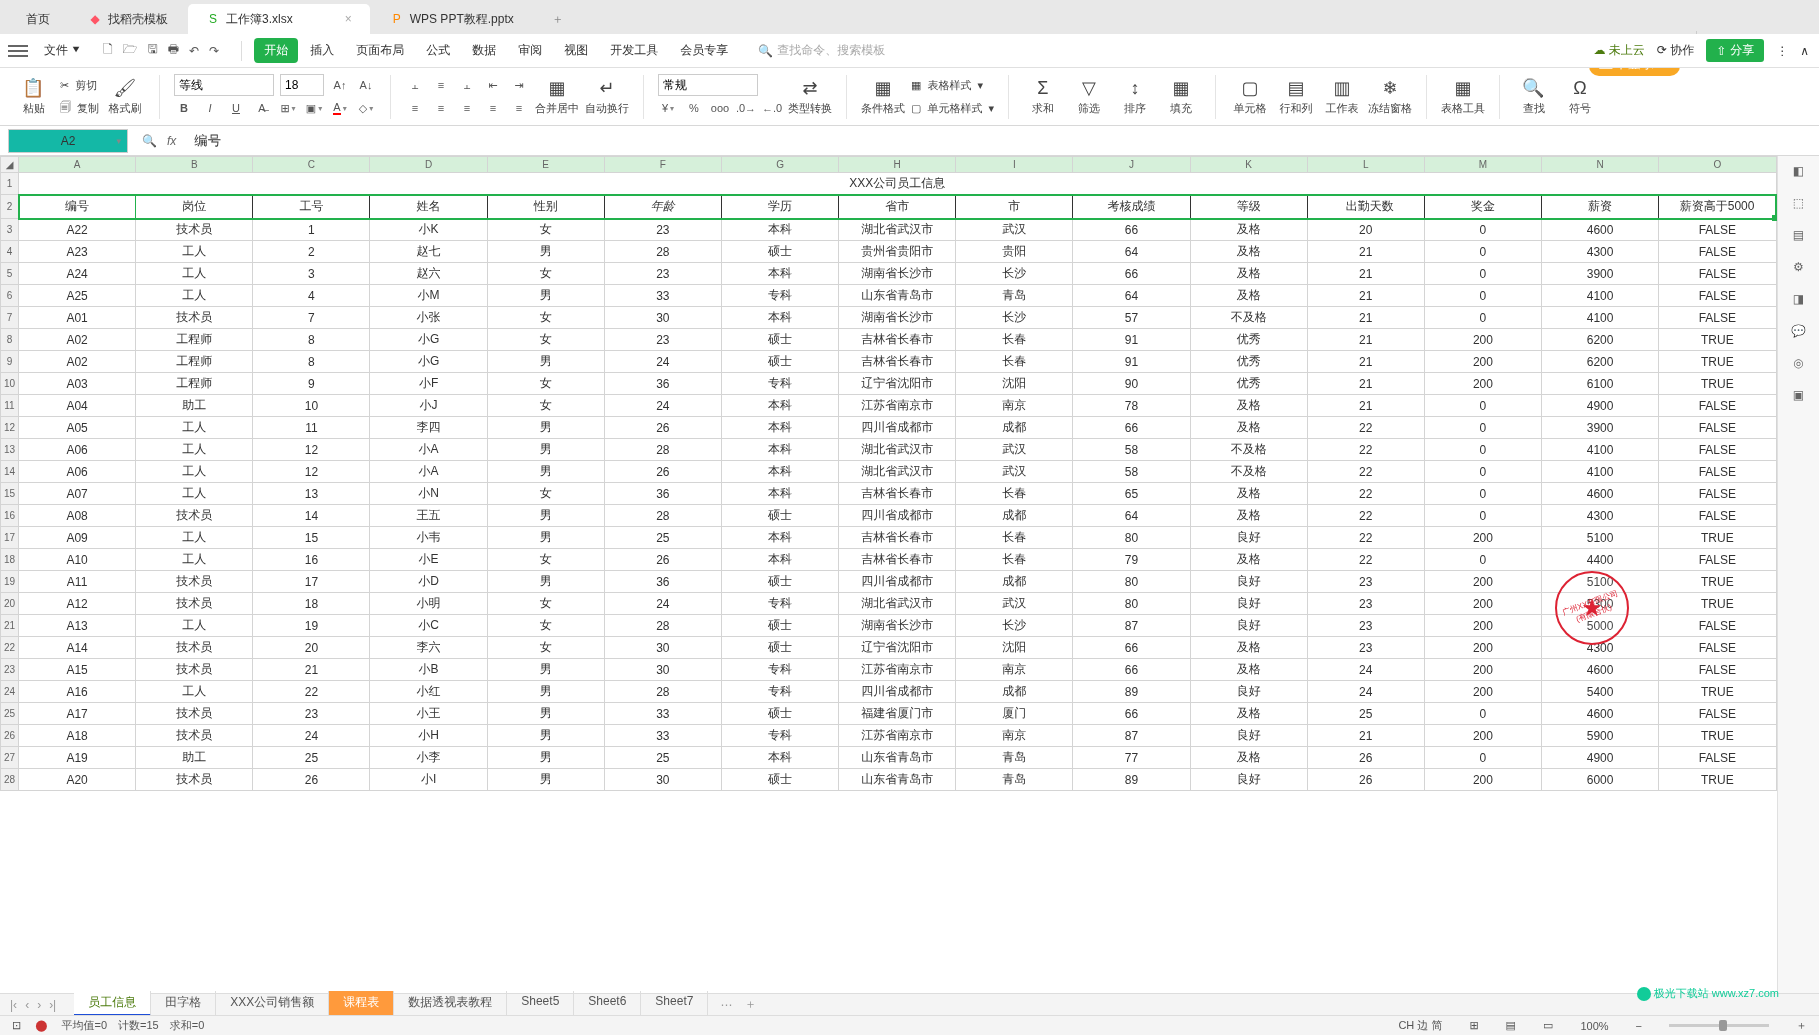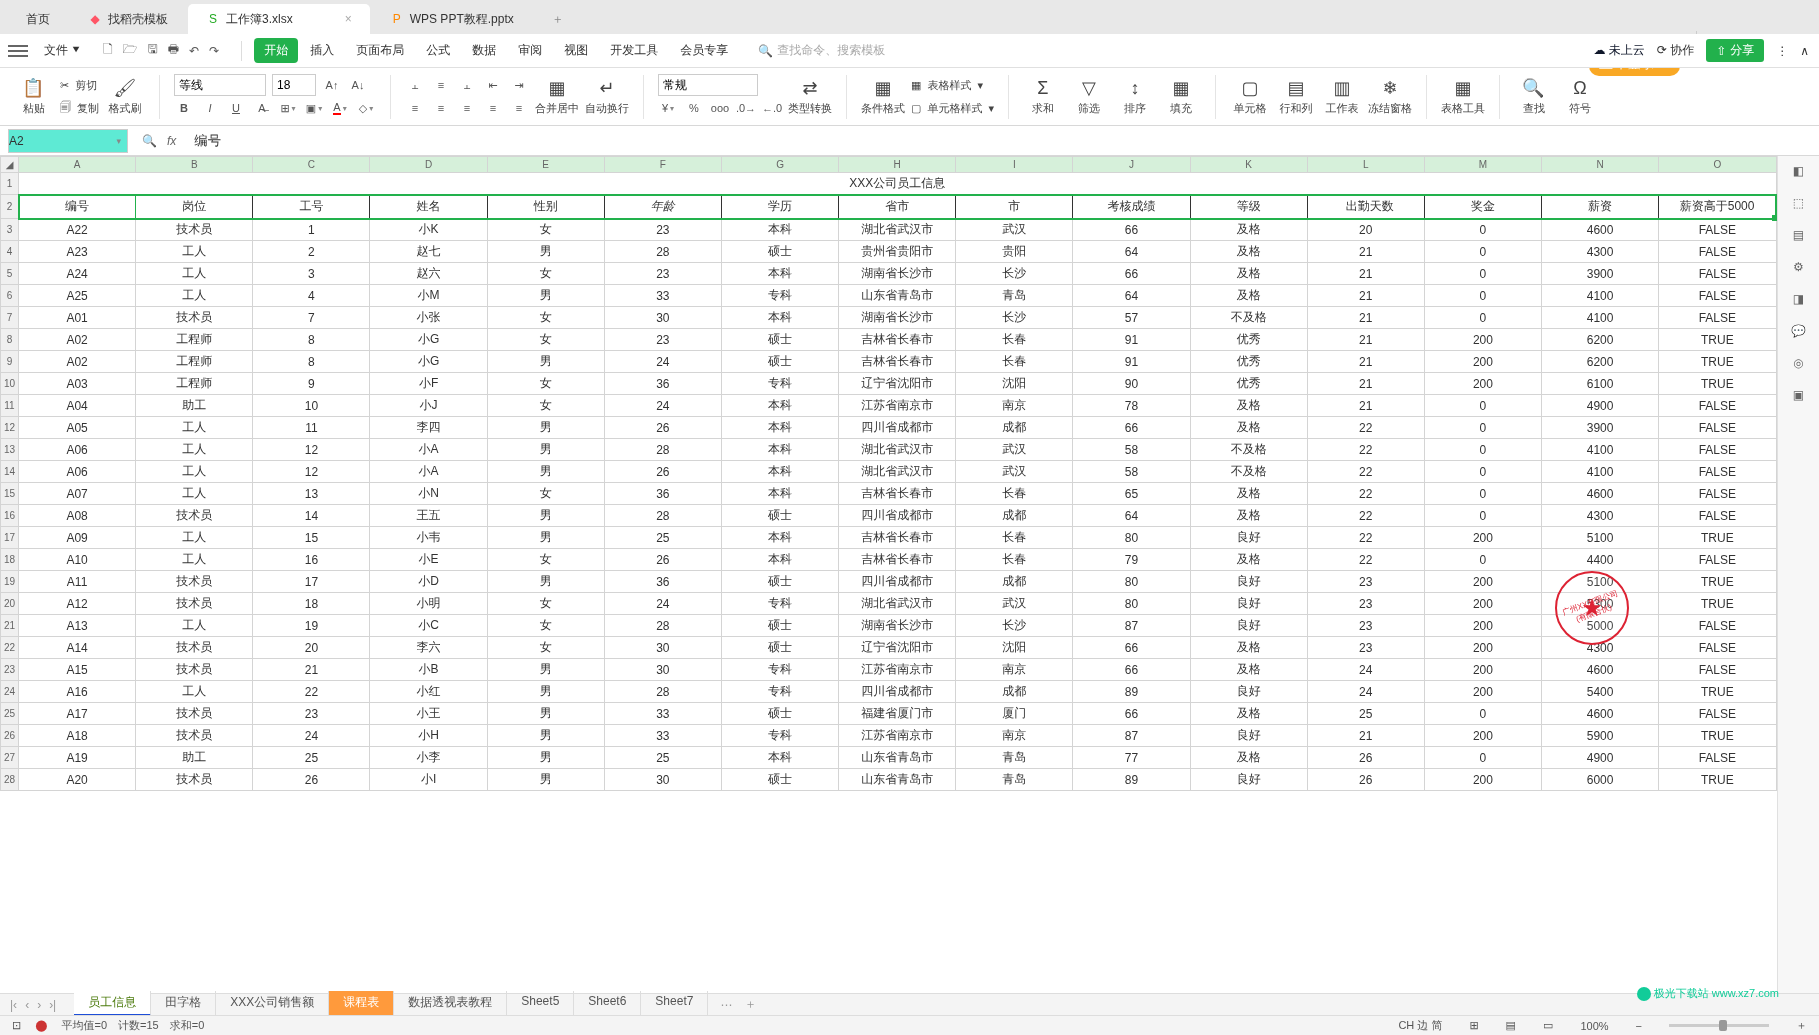"☁ 未上云" span { color: #0f172a -> #4d7c0f }
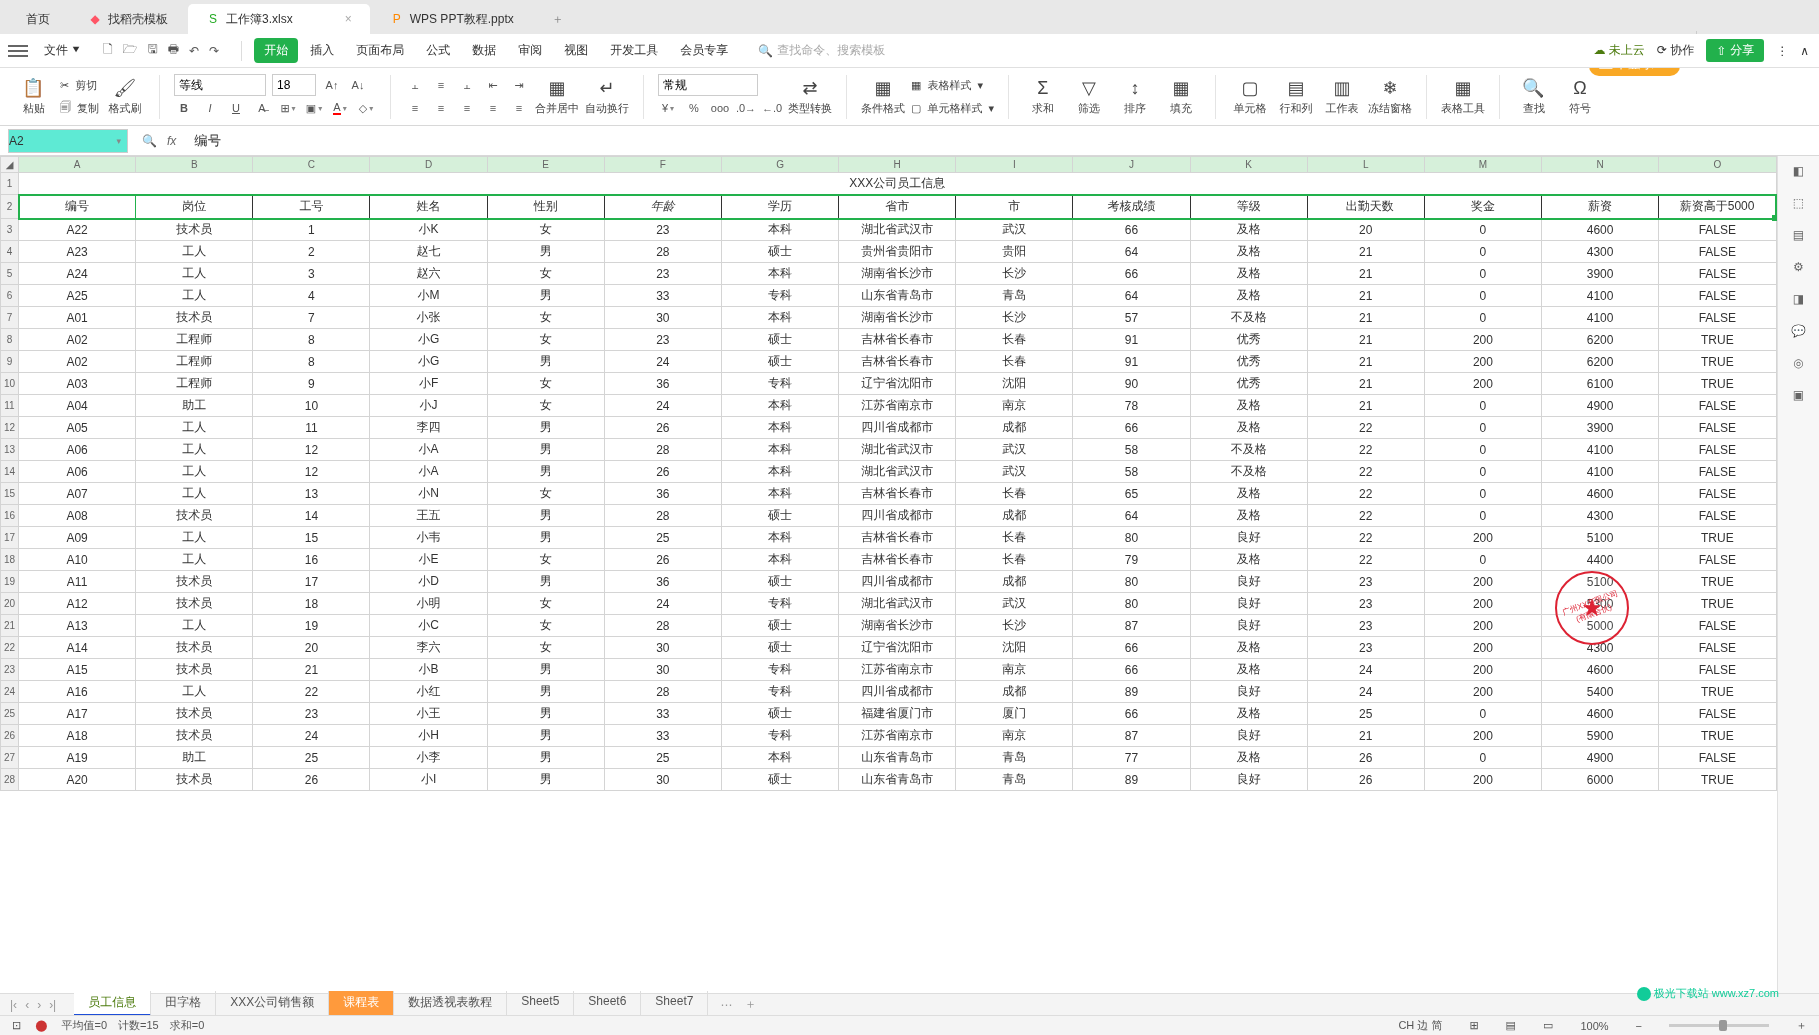"等线" .ribbon .fontname { width: 92px -> 100px }
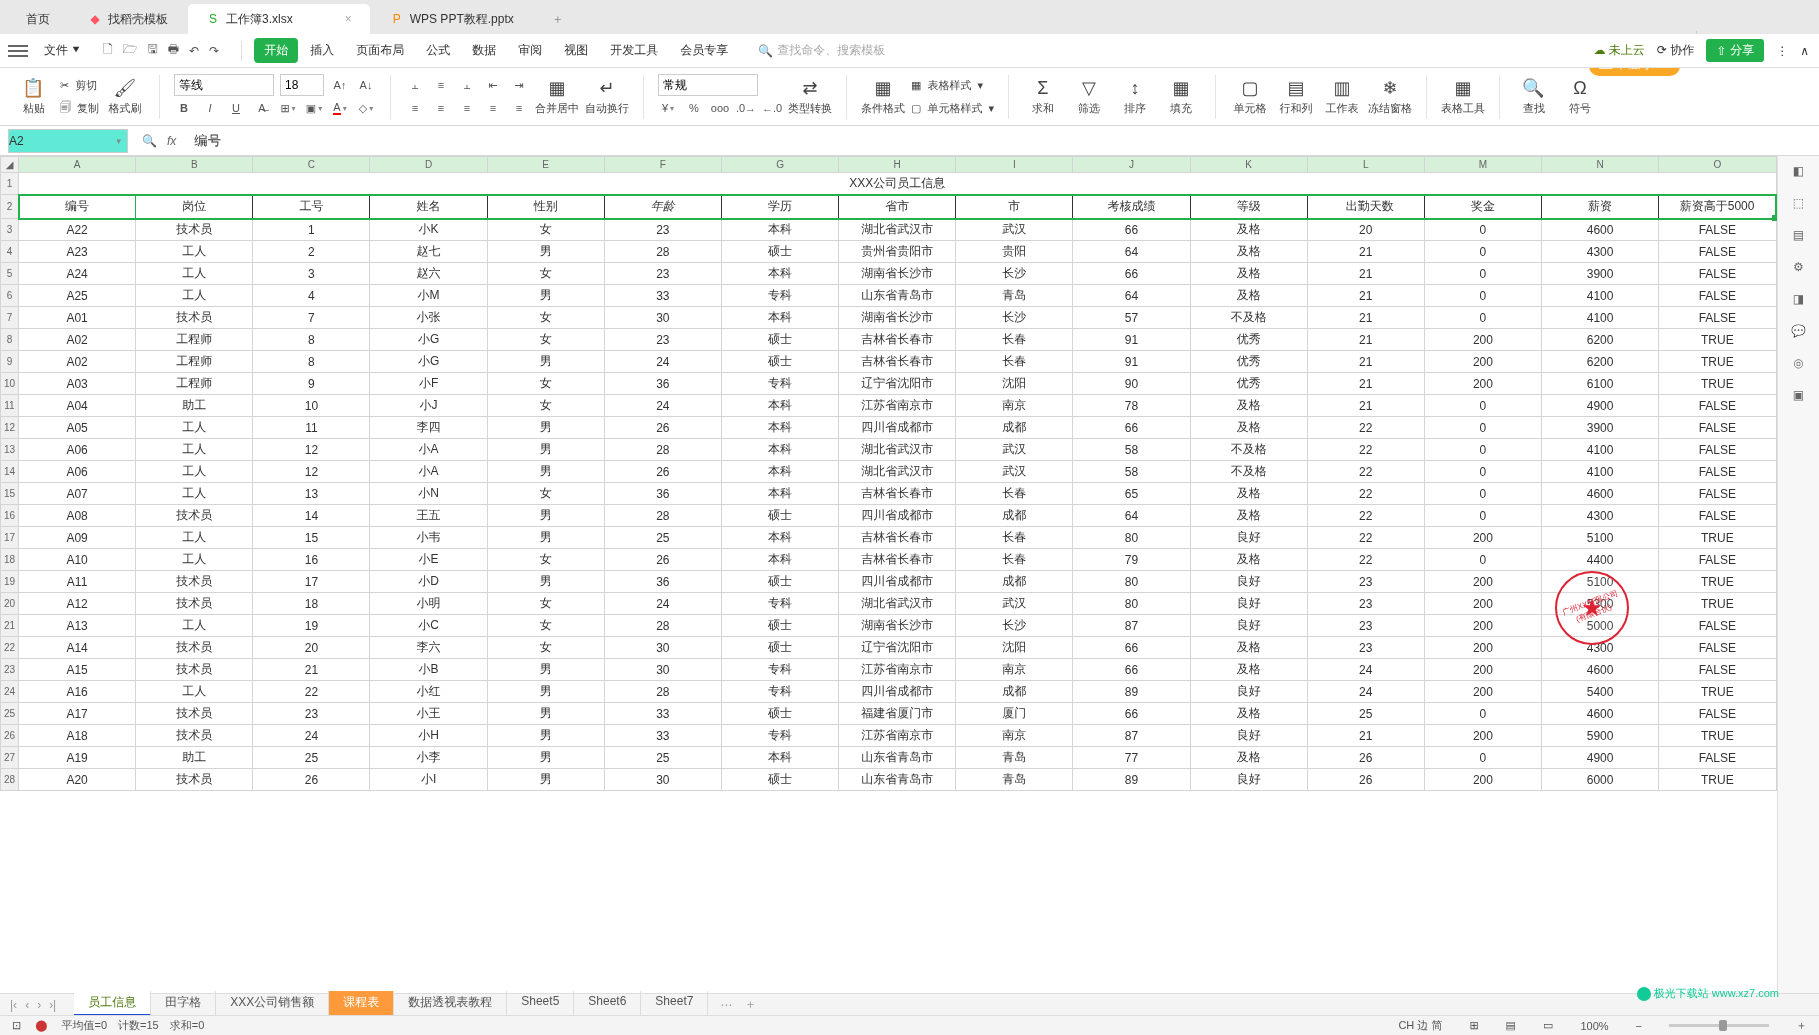"A2" .fbar .namebox { background: #5eead4 -> #14b8a6; justify-content: none -> center }
